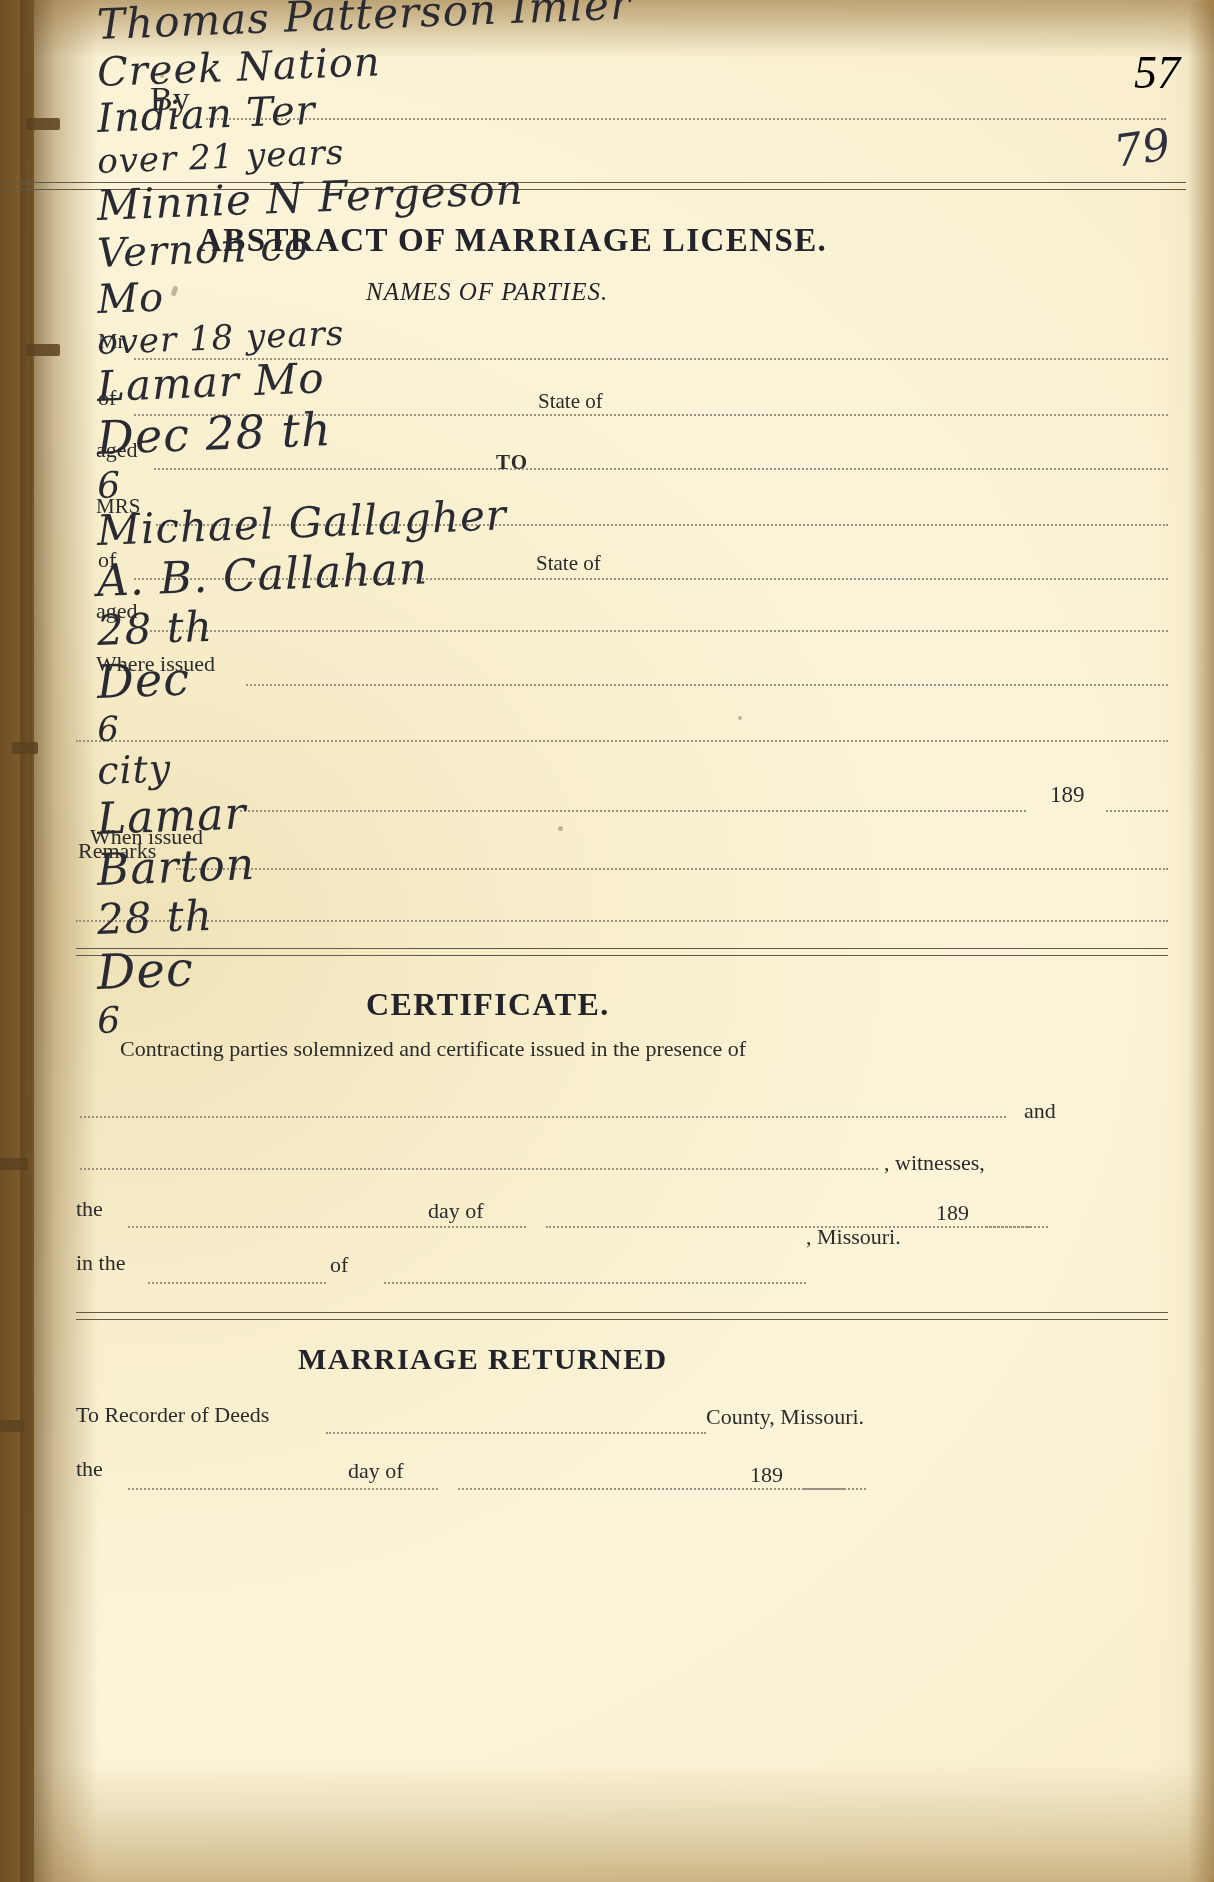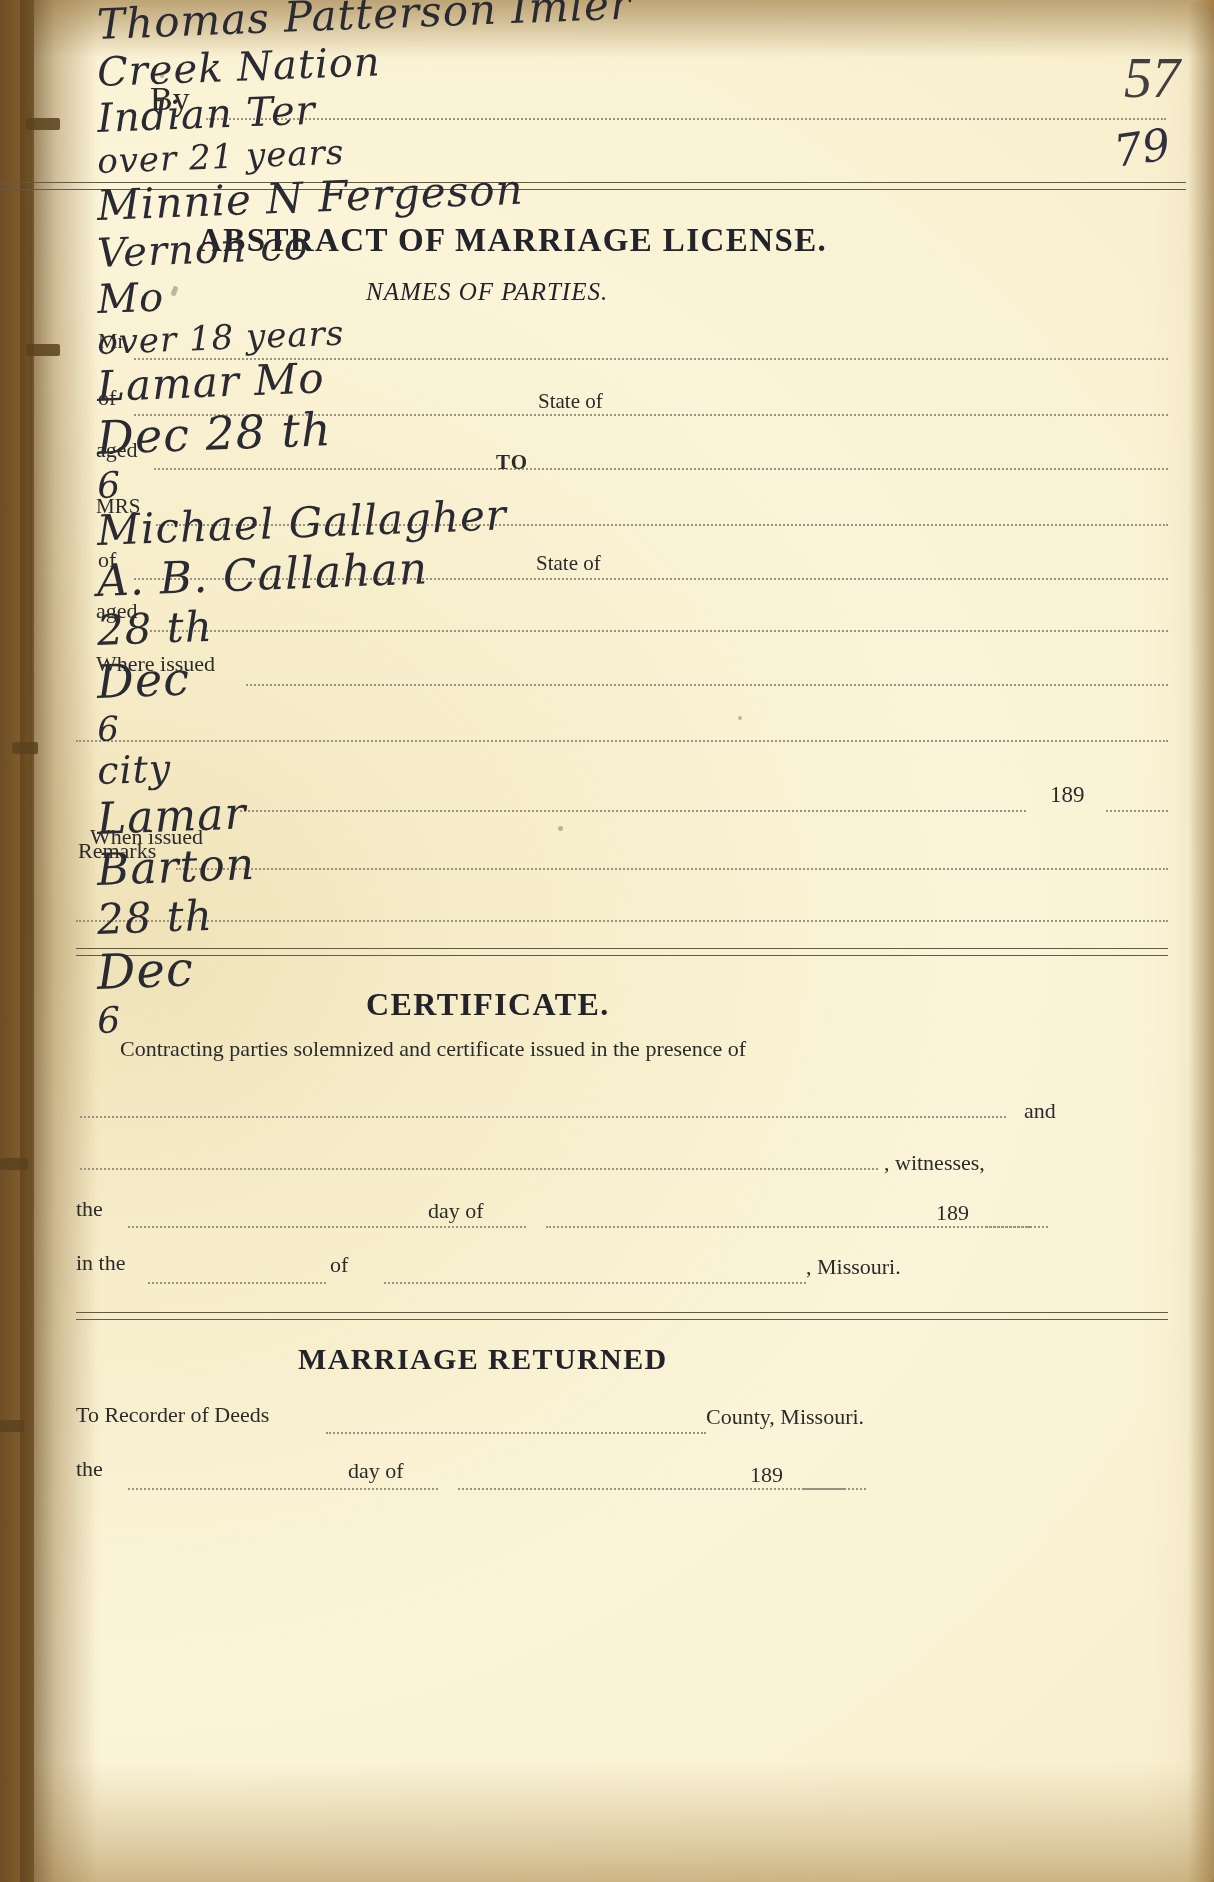"57" .page-num { color: #404040 -> #000000; font-size: 56px -> 46px }
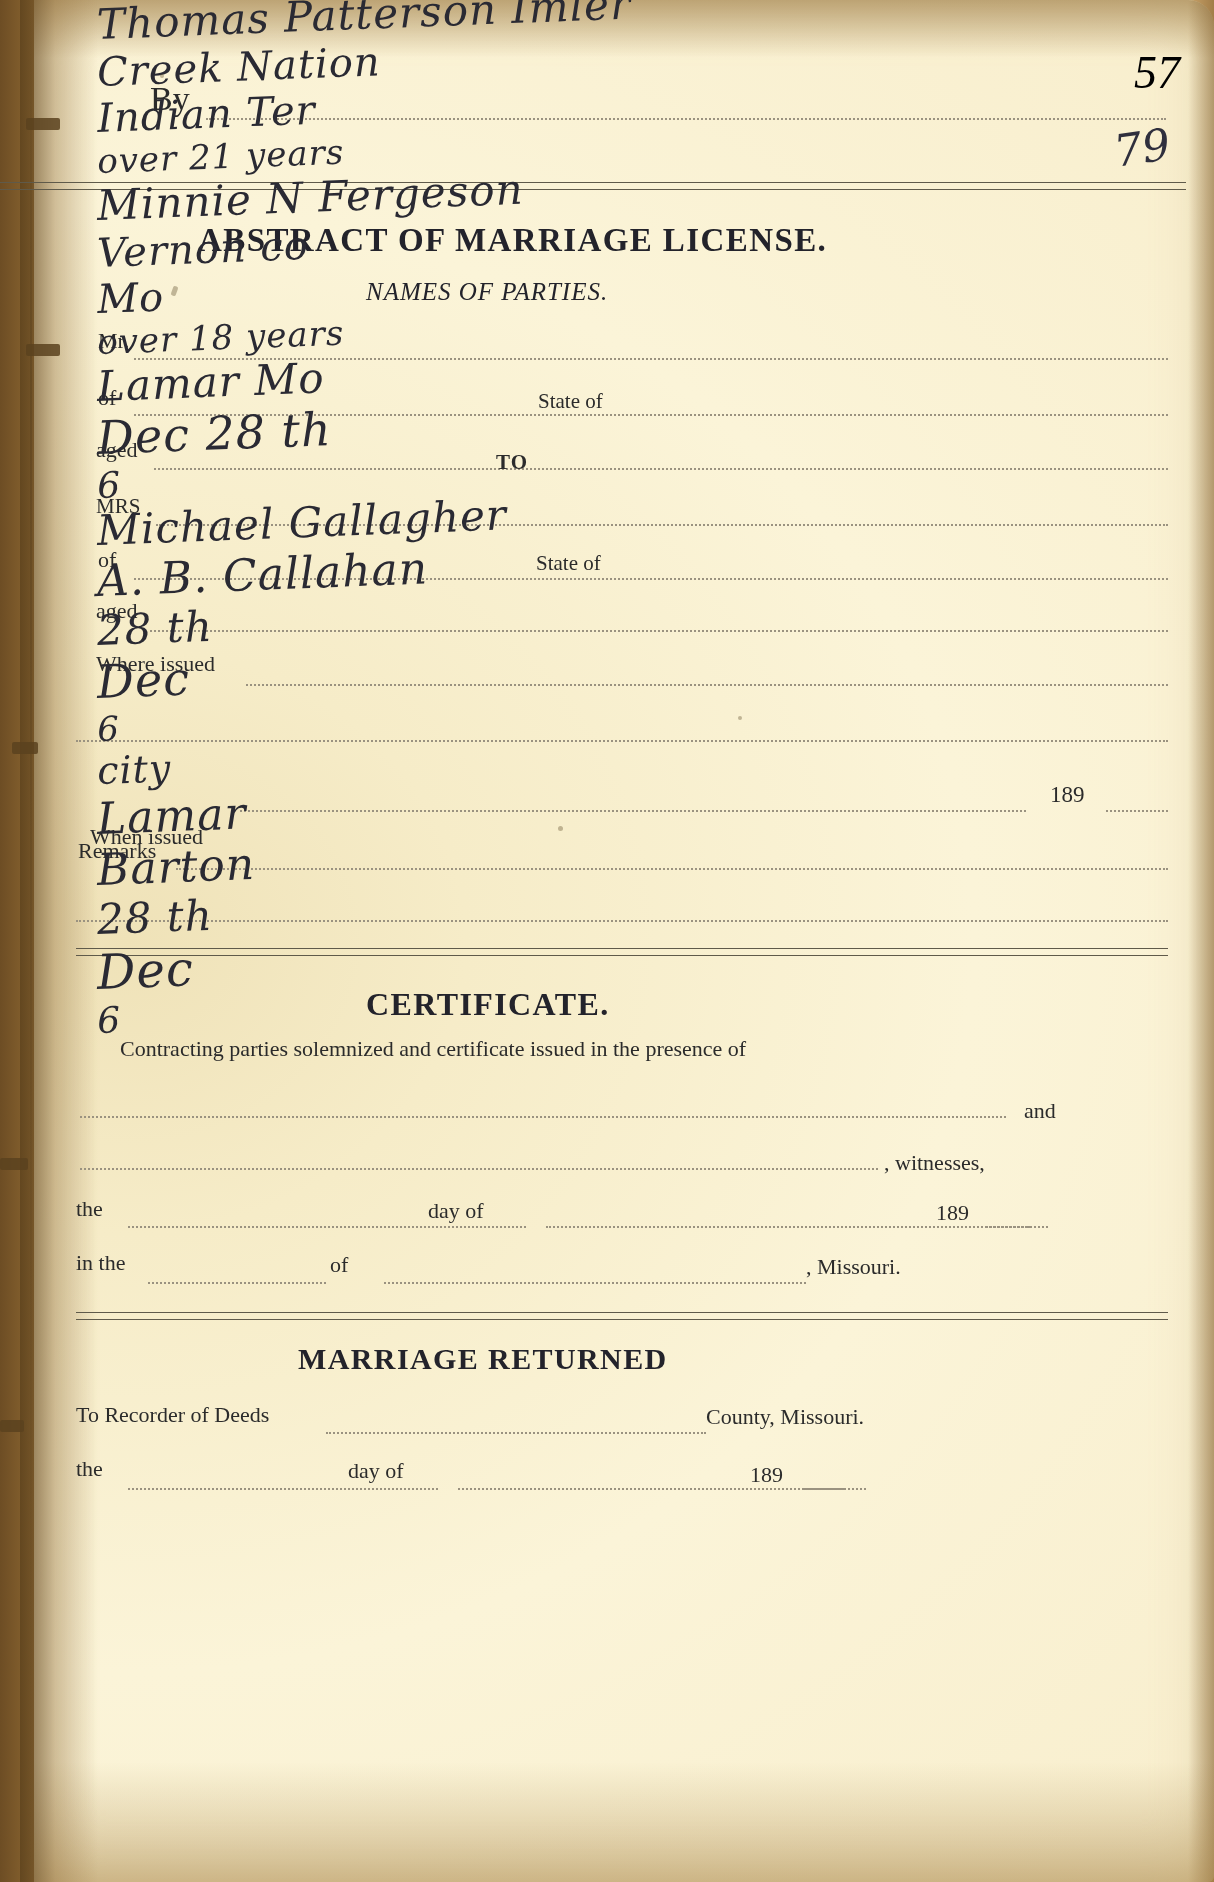", Missouri." div.label { top: 1254px -> 1224px }
